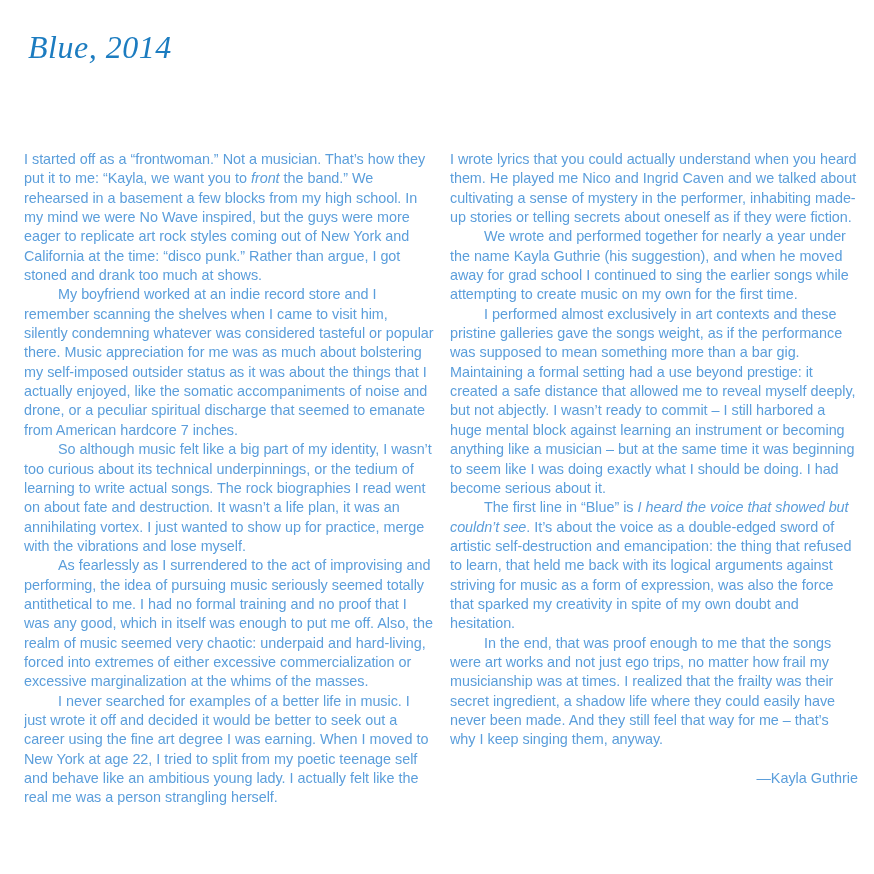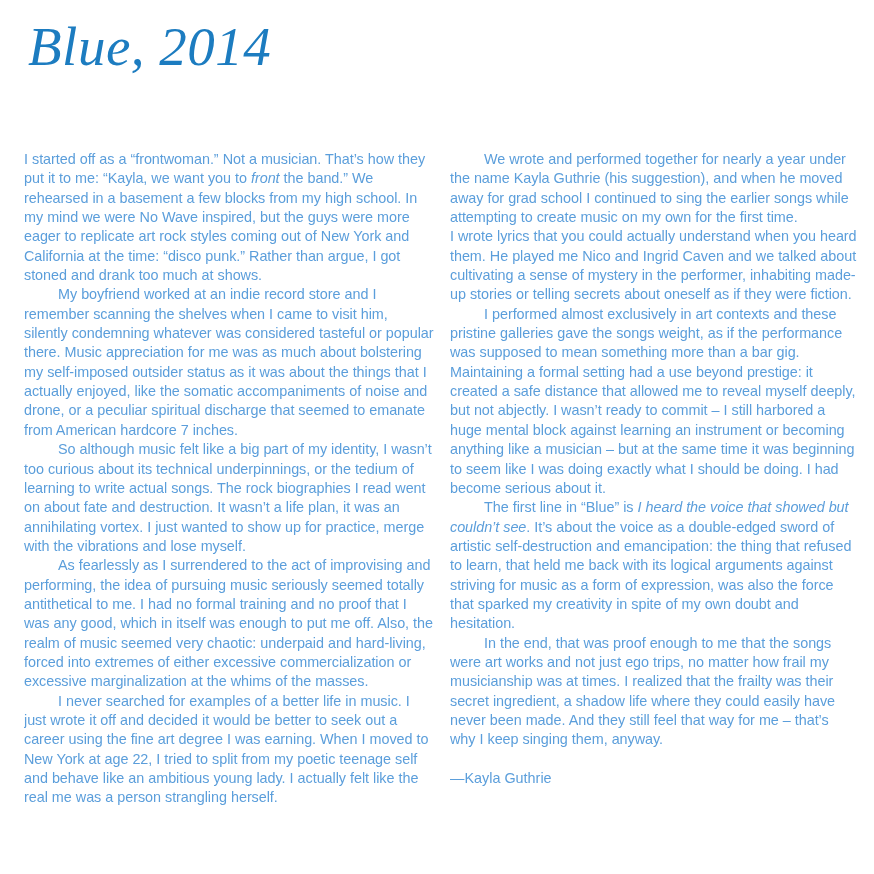"Blue, 2014" #page-title { font-size: 55px -> 32px }
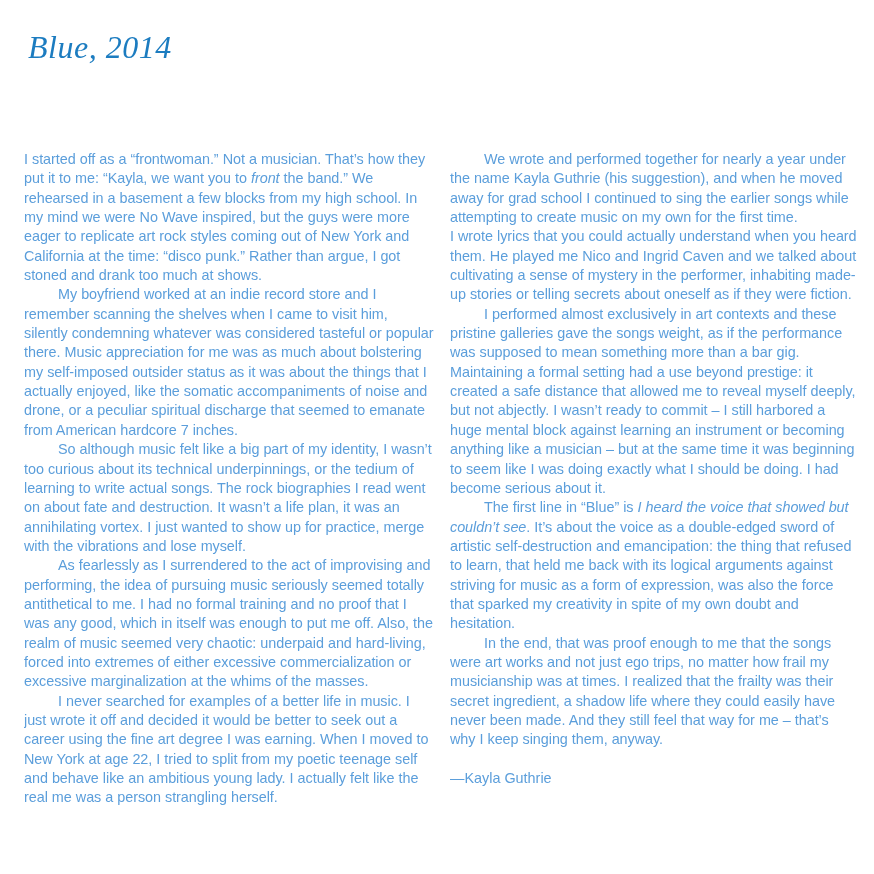"We wrote and performed together" p.para { order: before "I wrote lyrics that you" -> after "I wrote lyrics that you" }
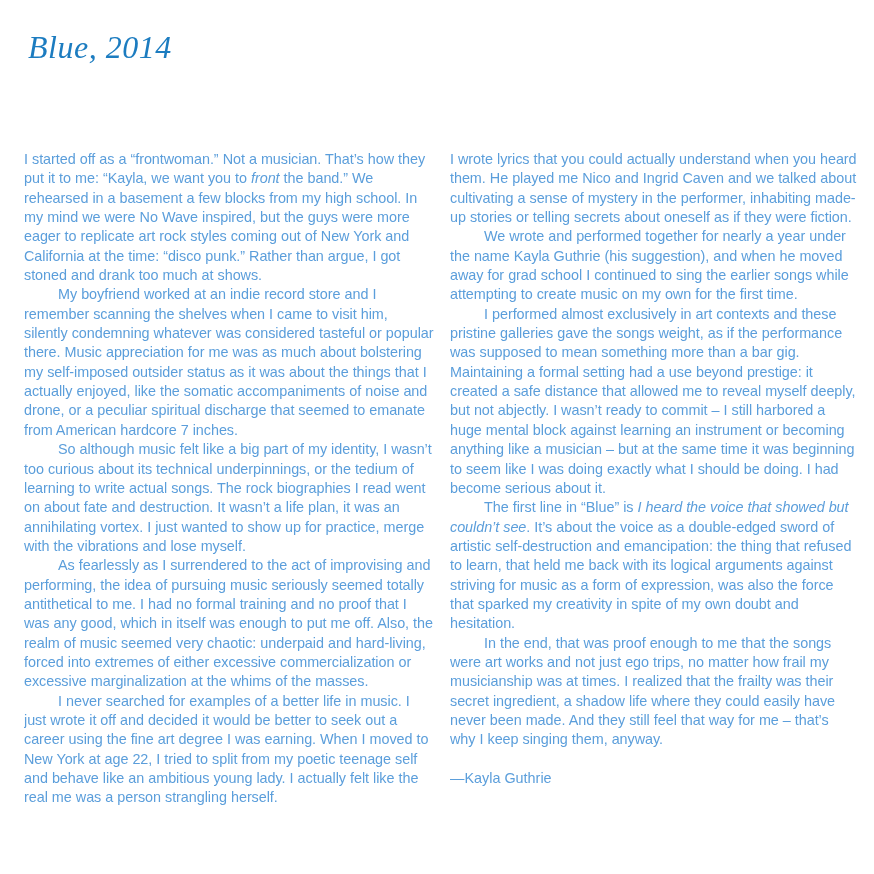"—Kayla Guthrie" .signature { text-align: none -> right }
